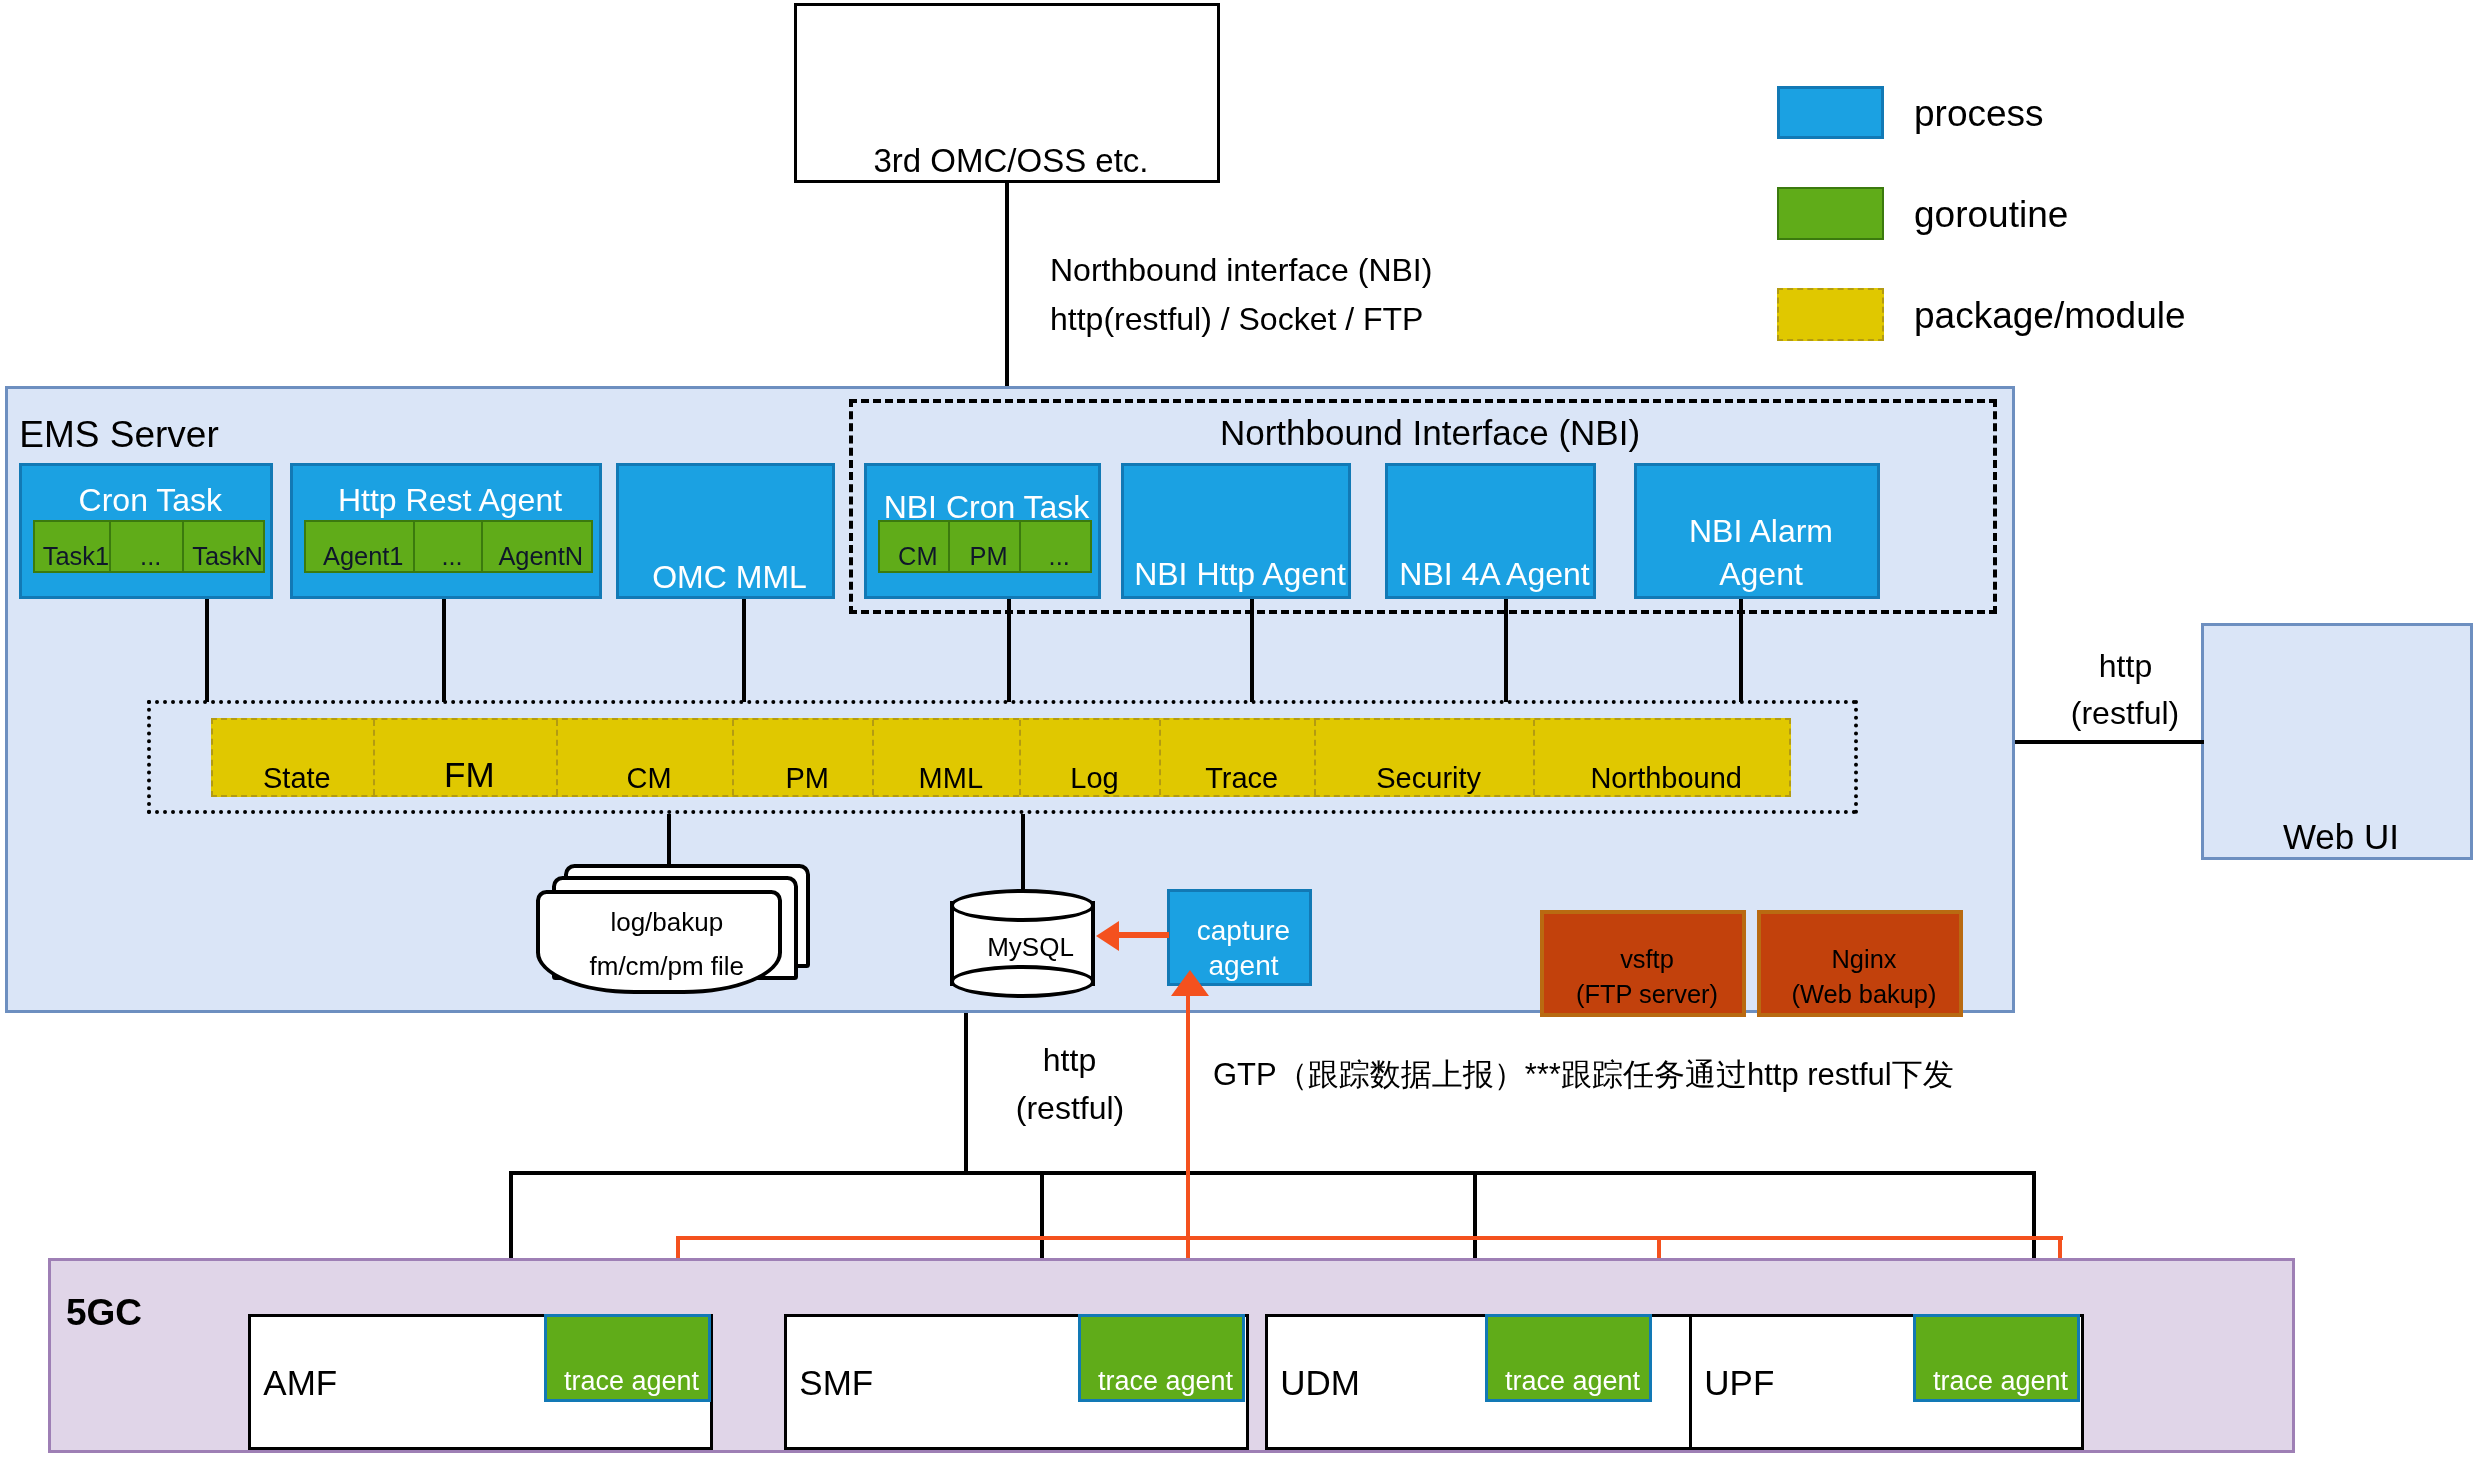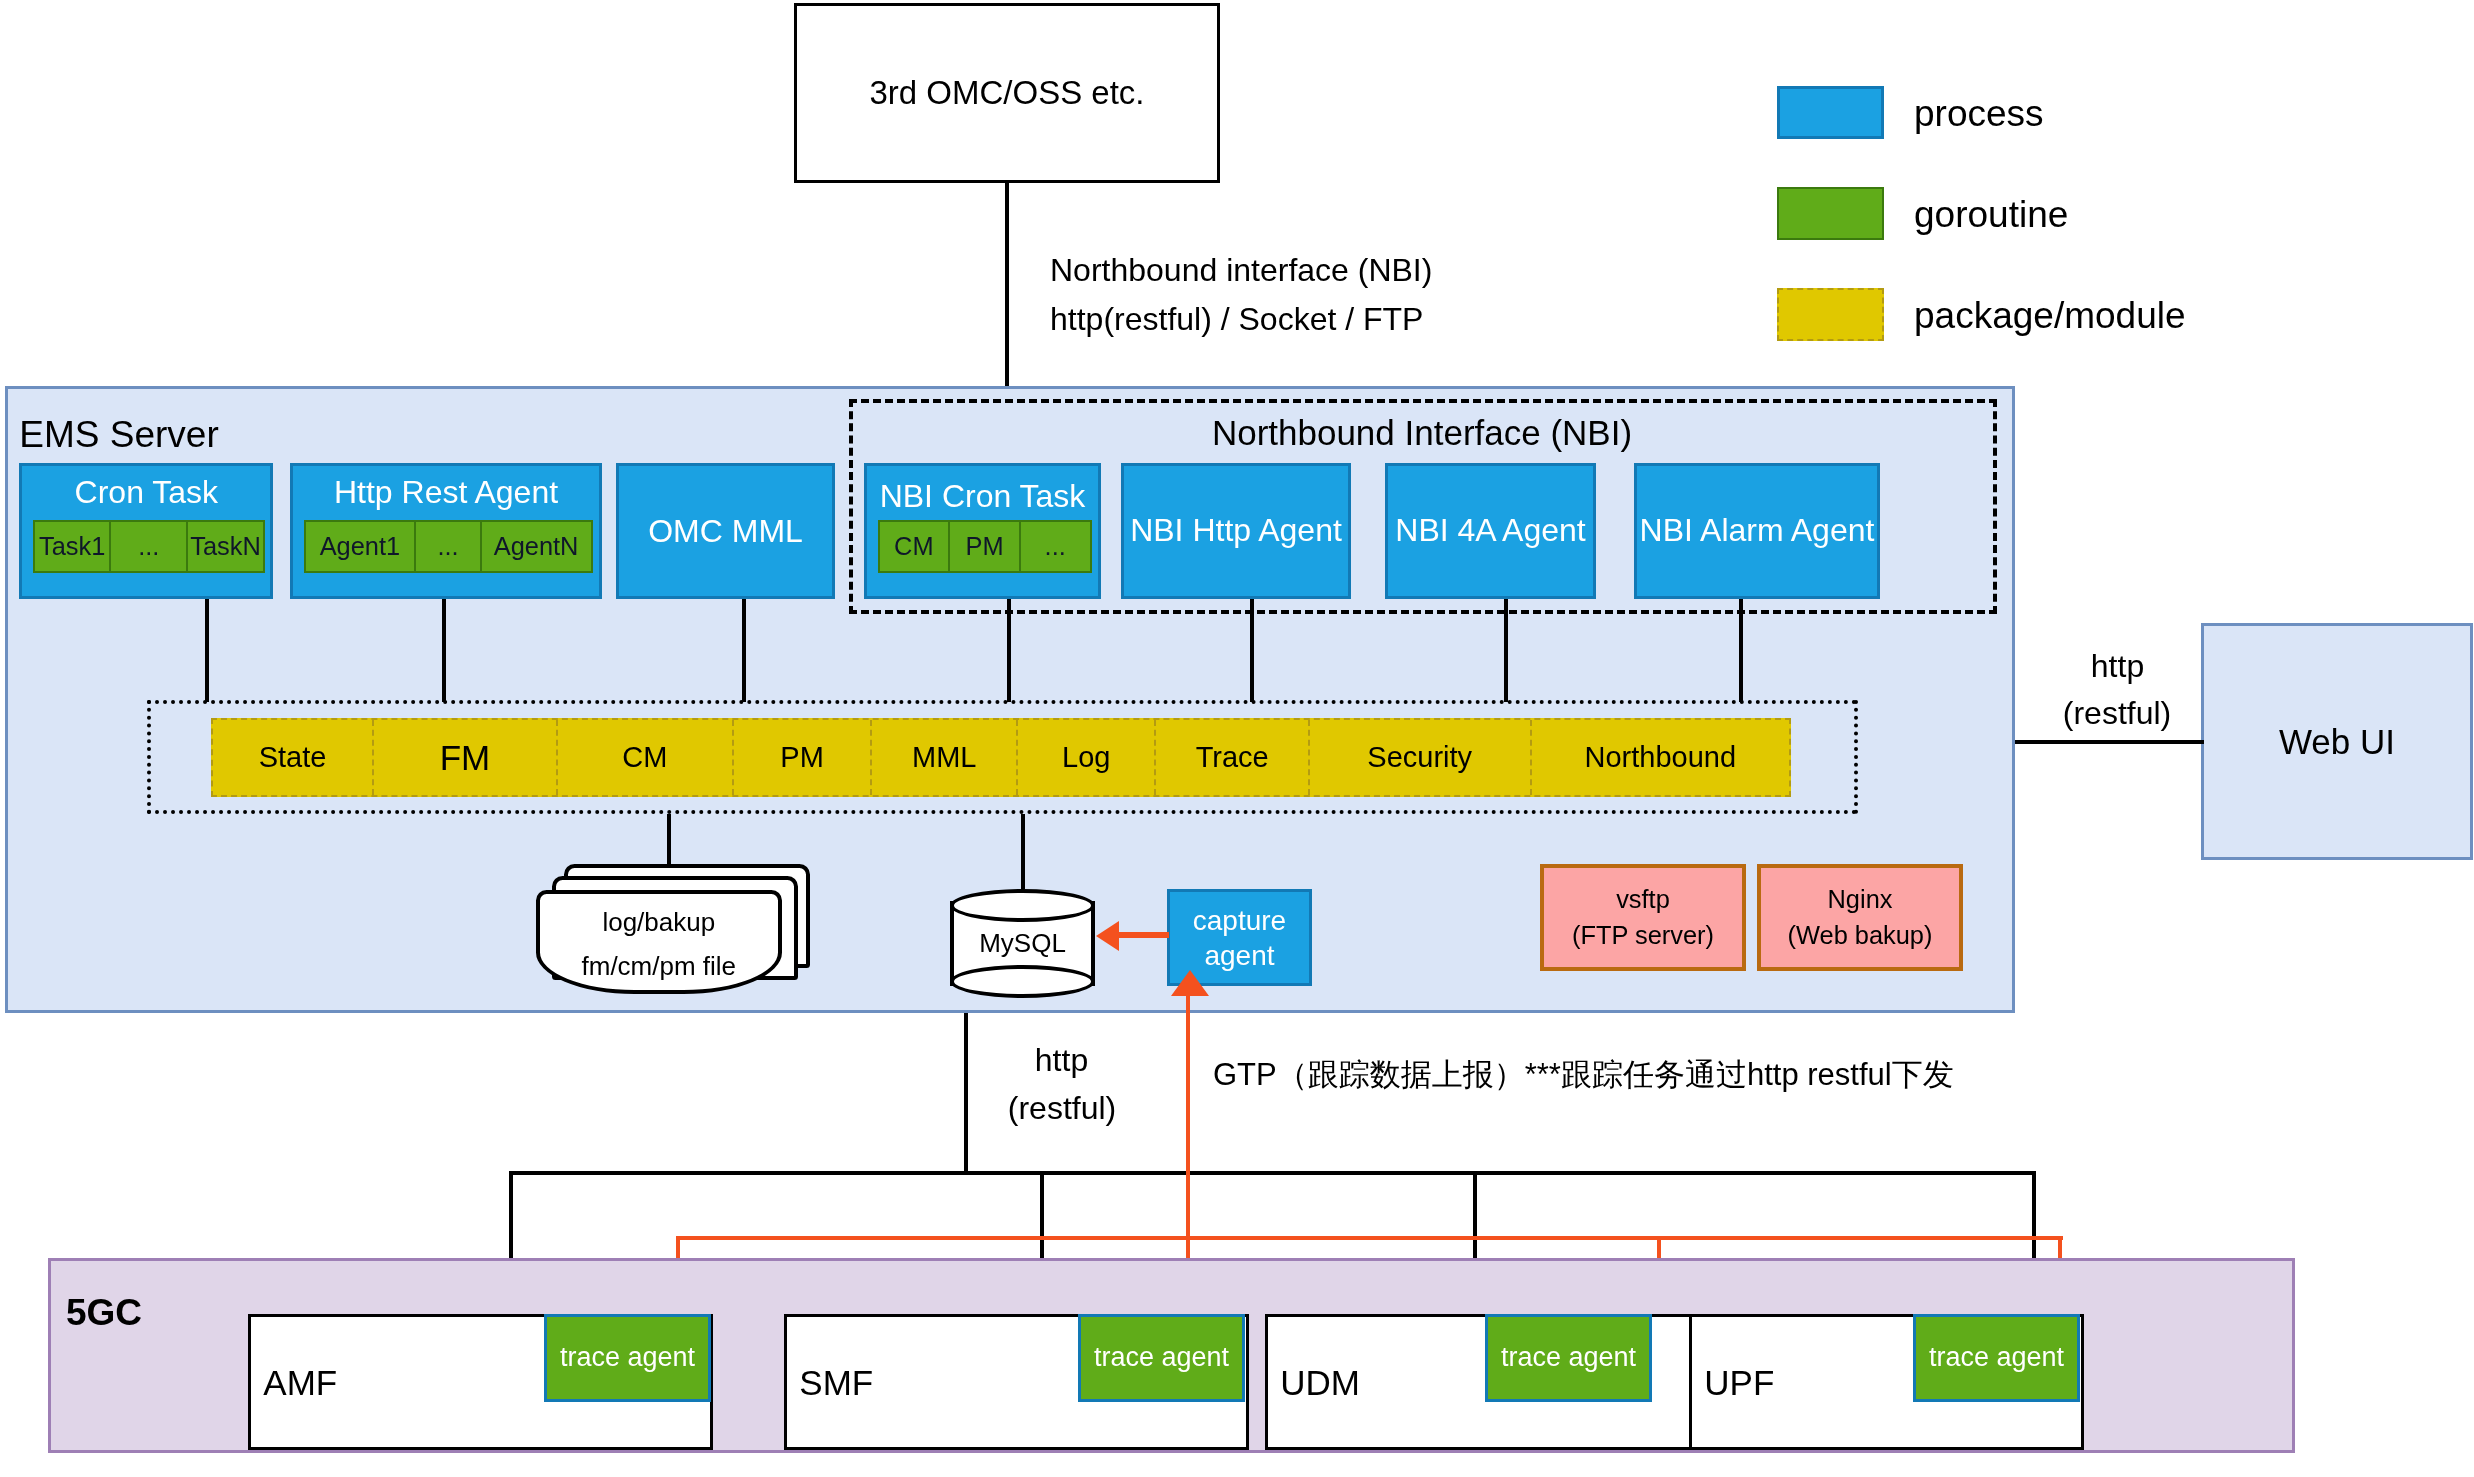"3rd OMC/OSS etc." .ctr { align-items: center -> flex-end; padding-left: none -> 8px }
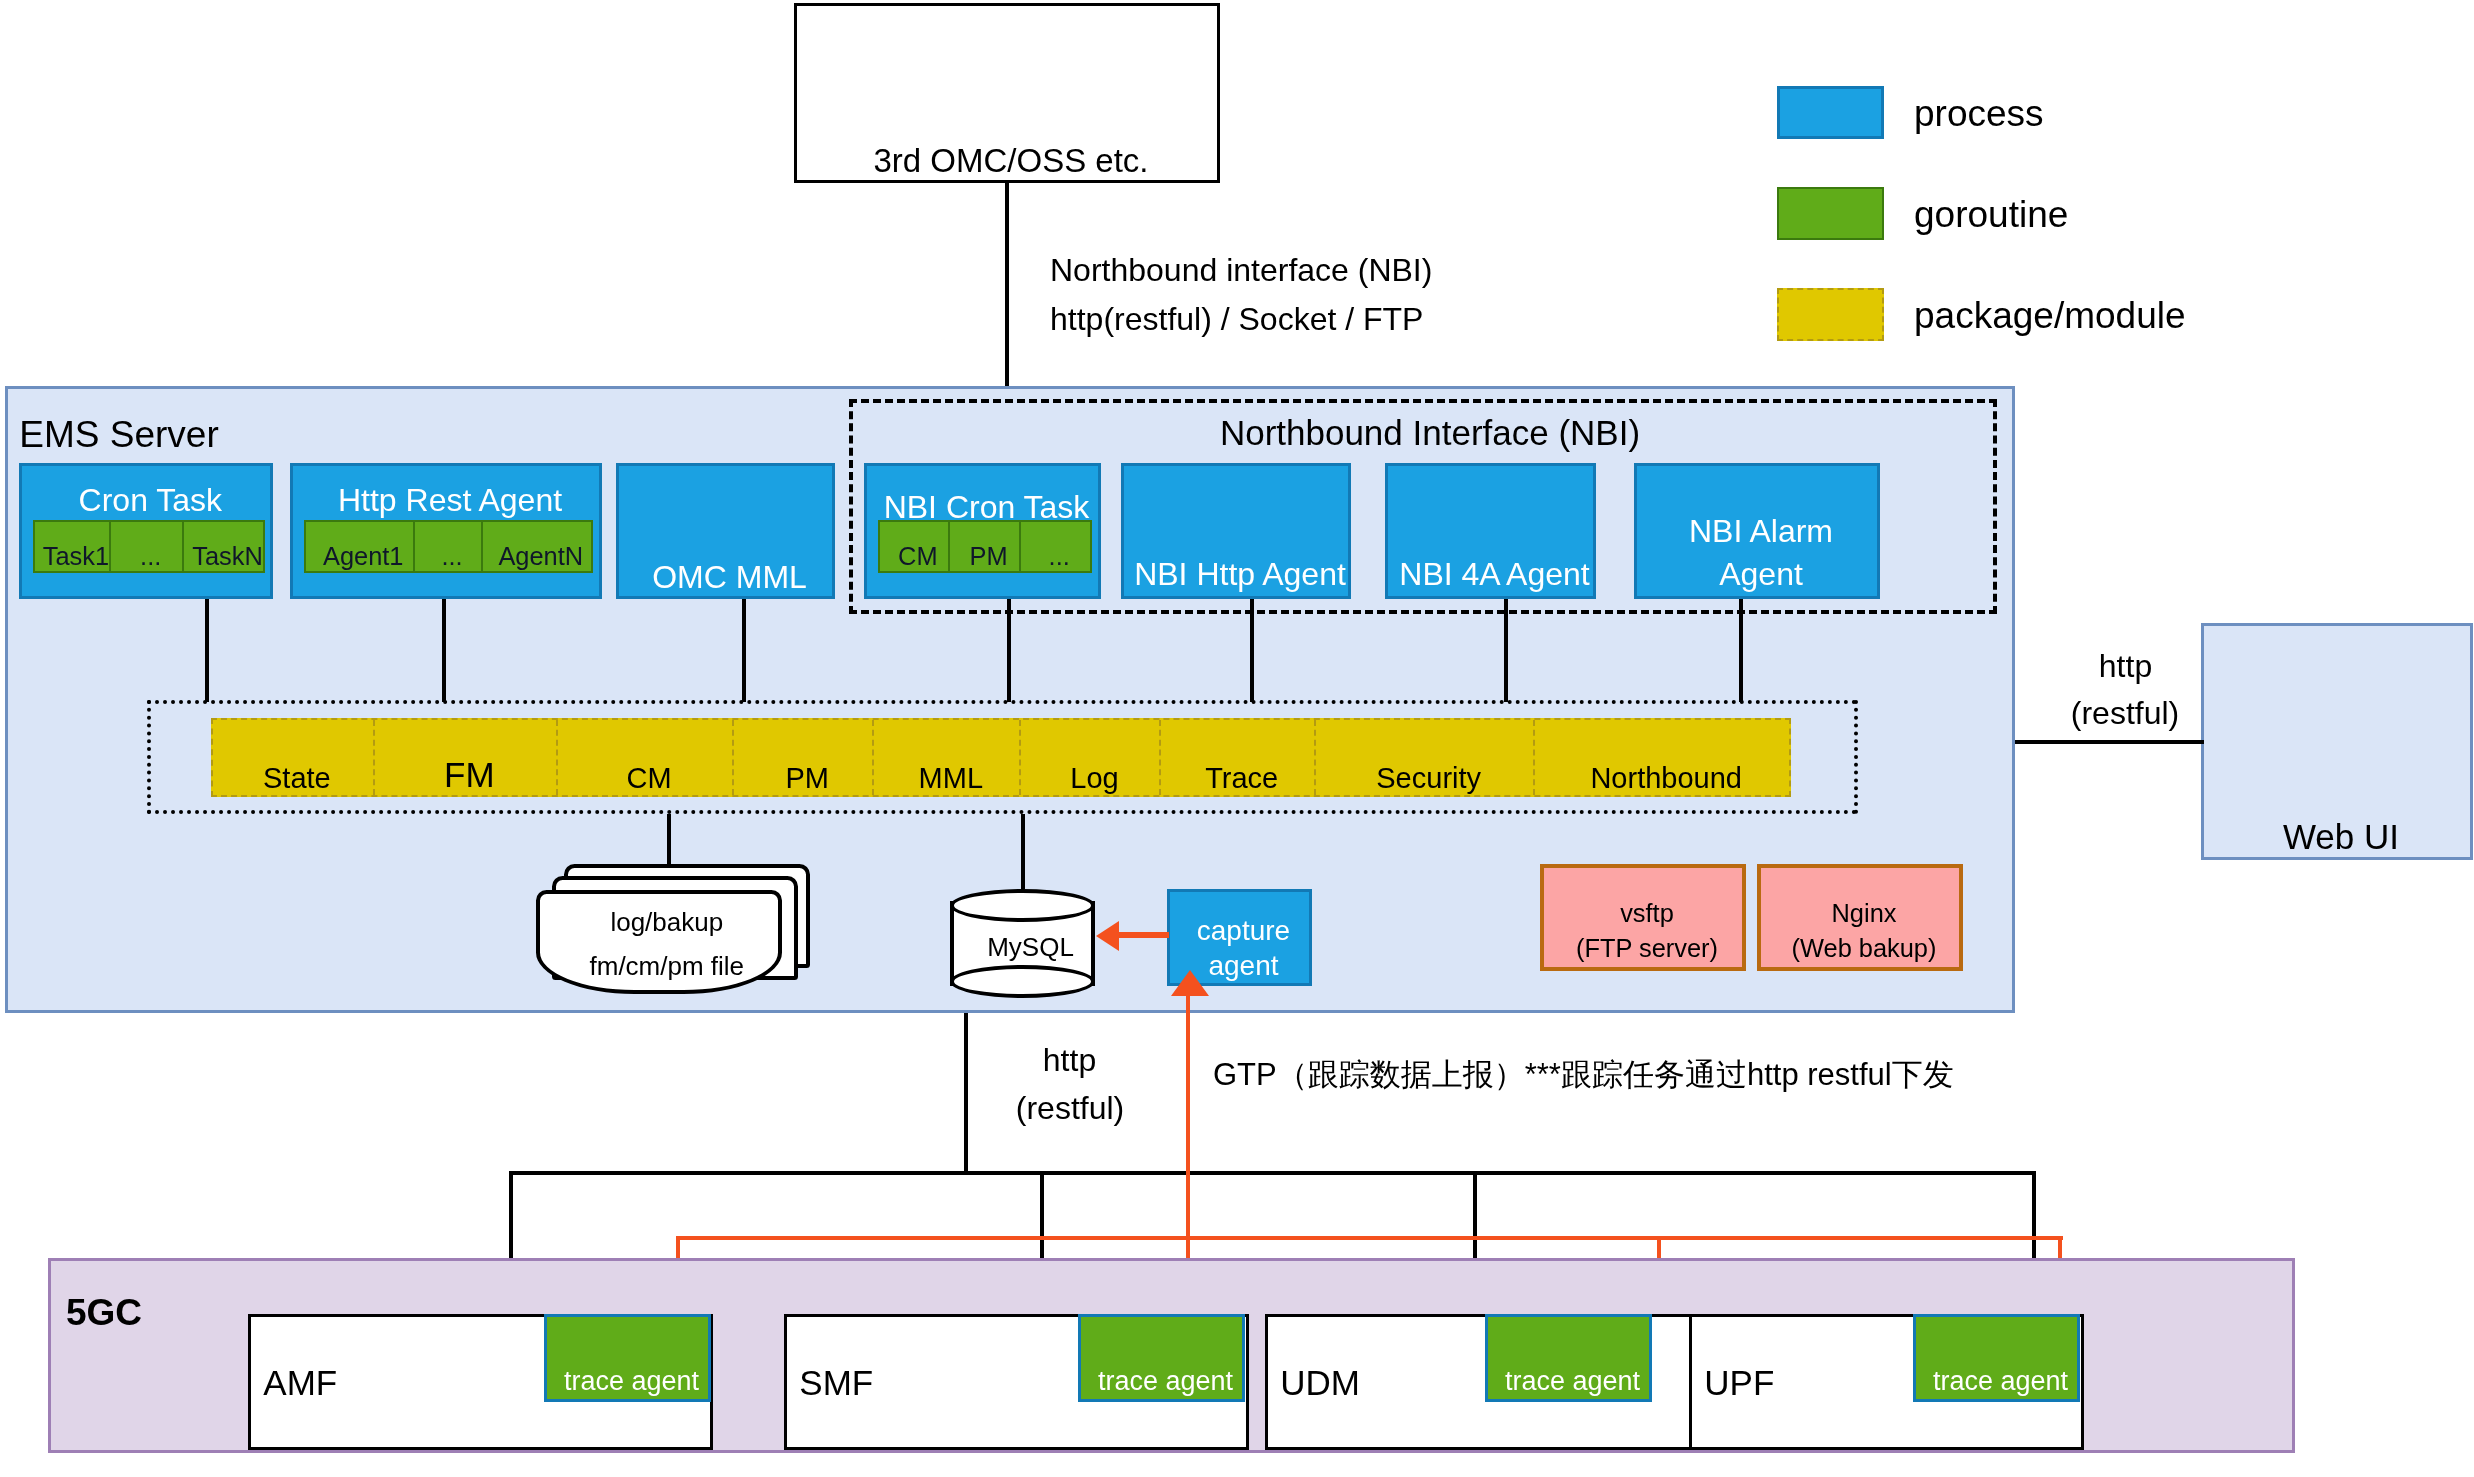"vsftp" .box-orange { background: #fca5a5 -> #c2410c; margin-top: none -> 46px }
